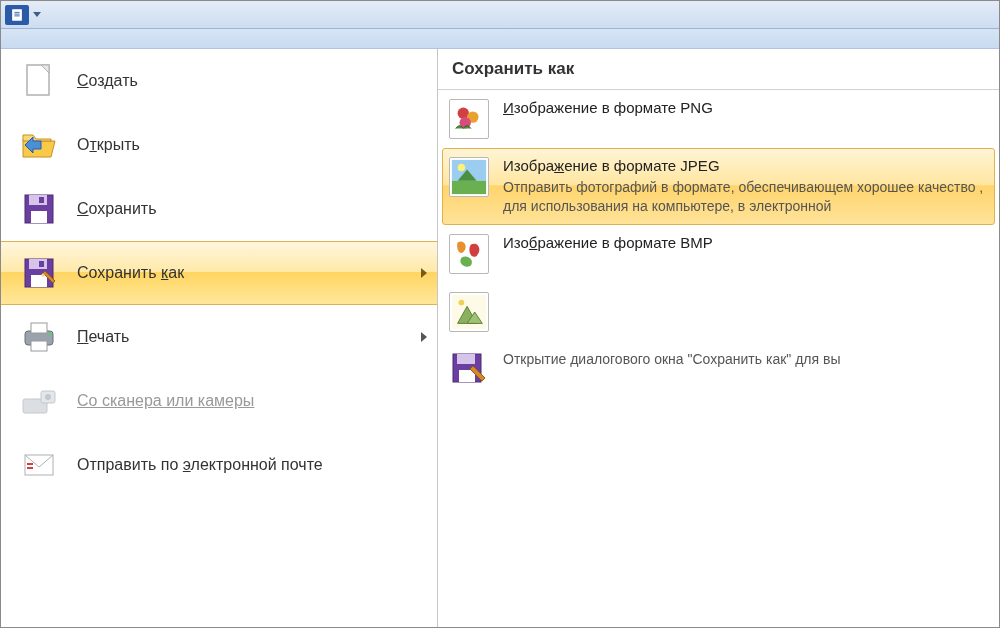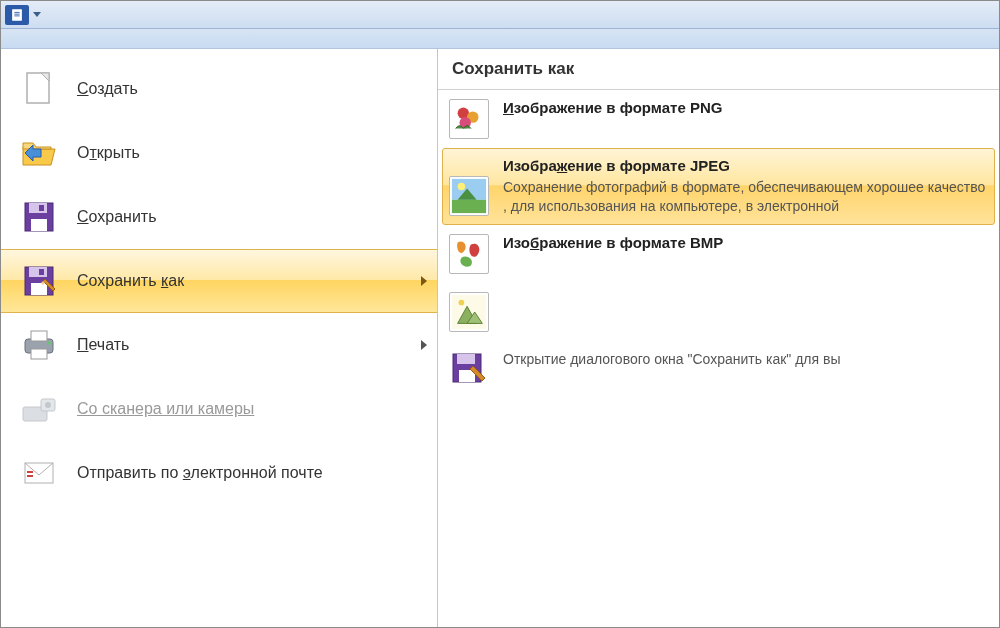"Создать" .left-menu { padding-top: 8px -> none }
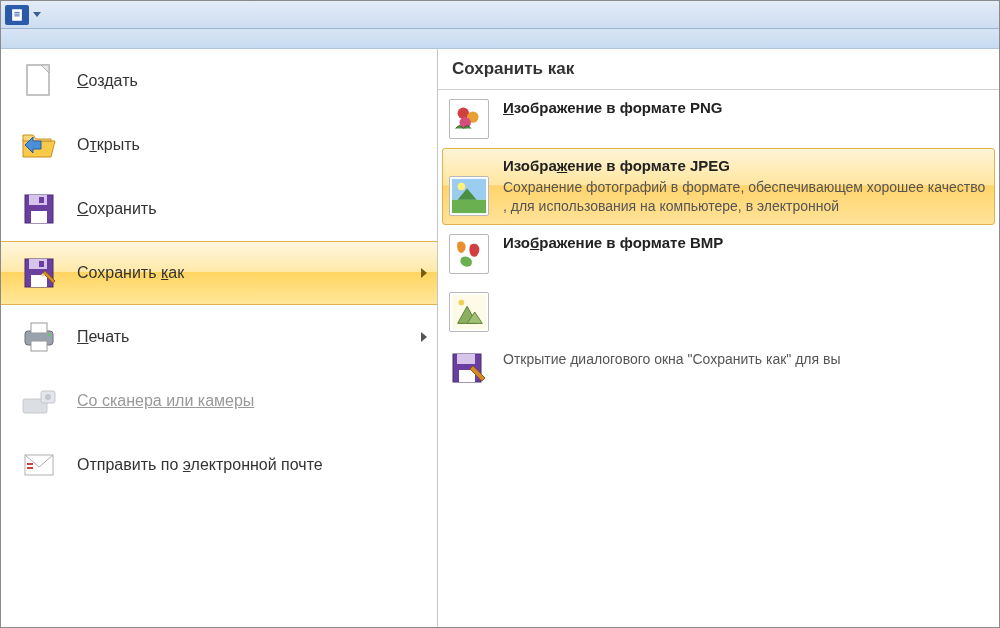"Изображение в формате PNG" .opt-title { font-weight: bold -> normal }
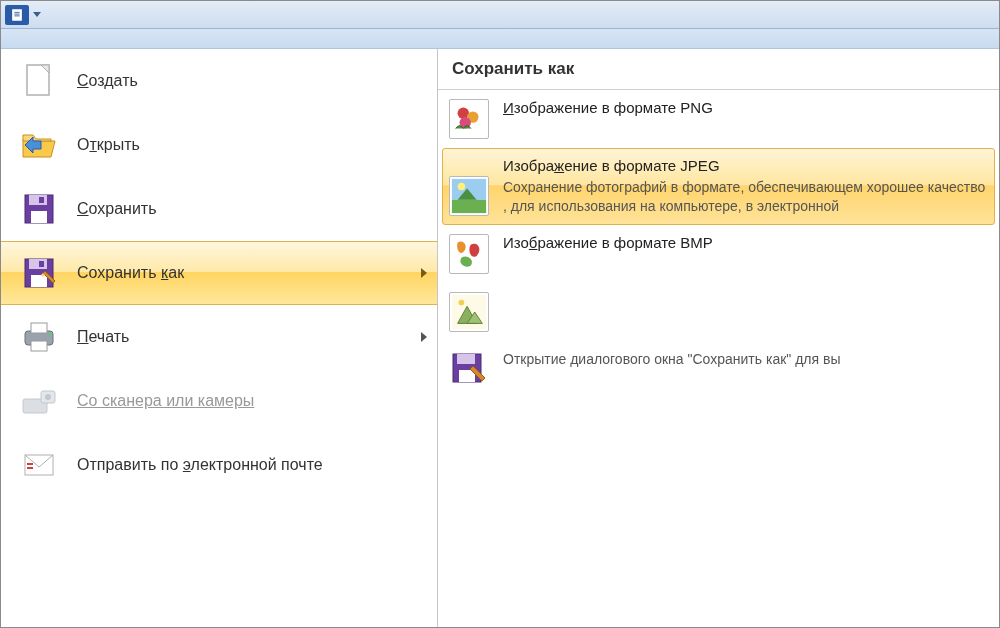"Изображение в формате JPEG" .option.highlight { align-items: flex-end -> none }
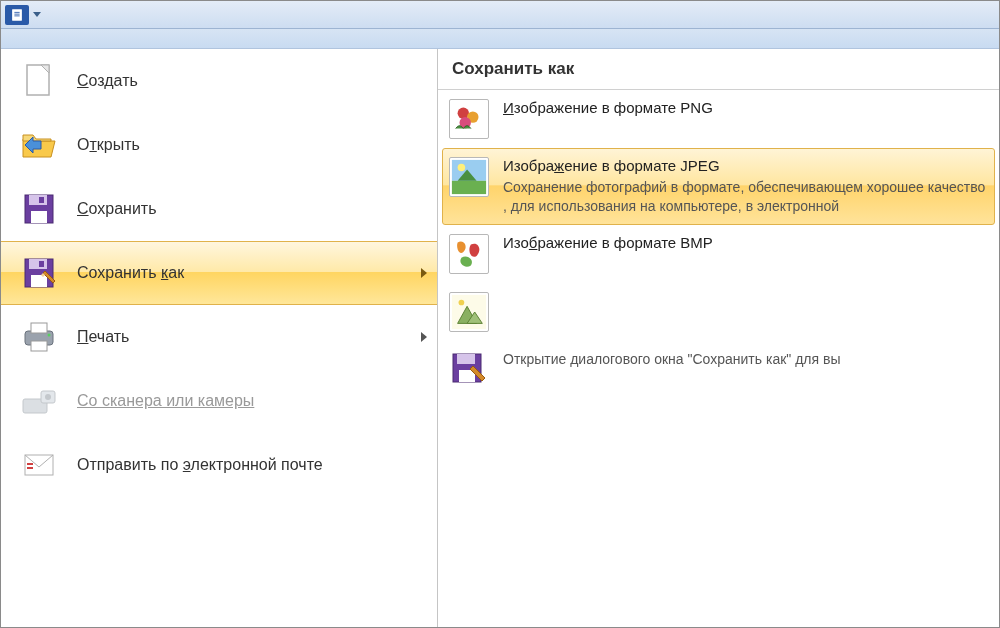"Сохранение фотографий в формате," div.opt-desc { text: Сохранение -> Отправить }
